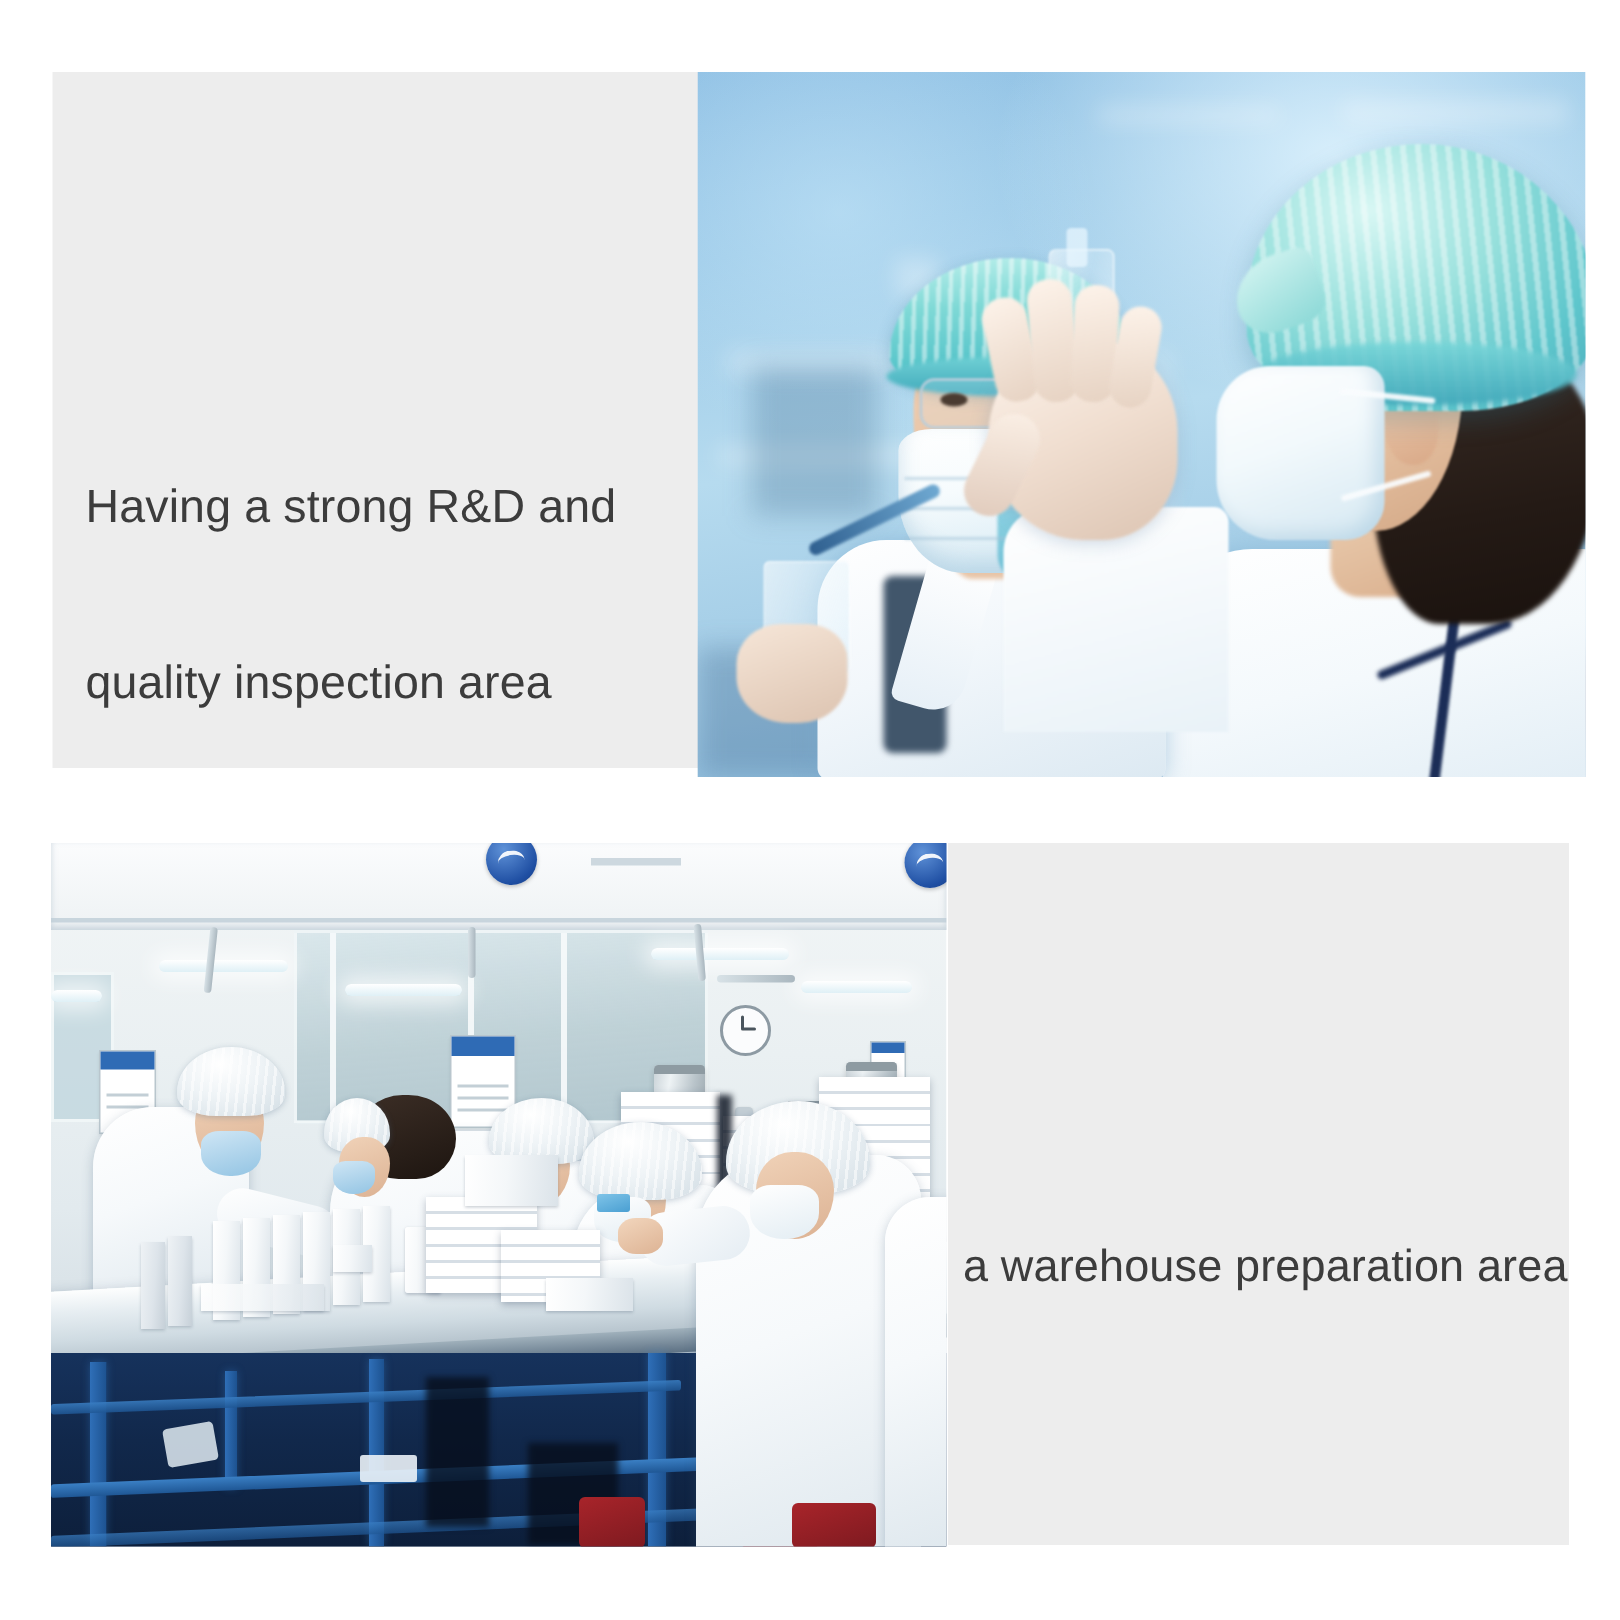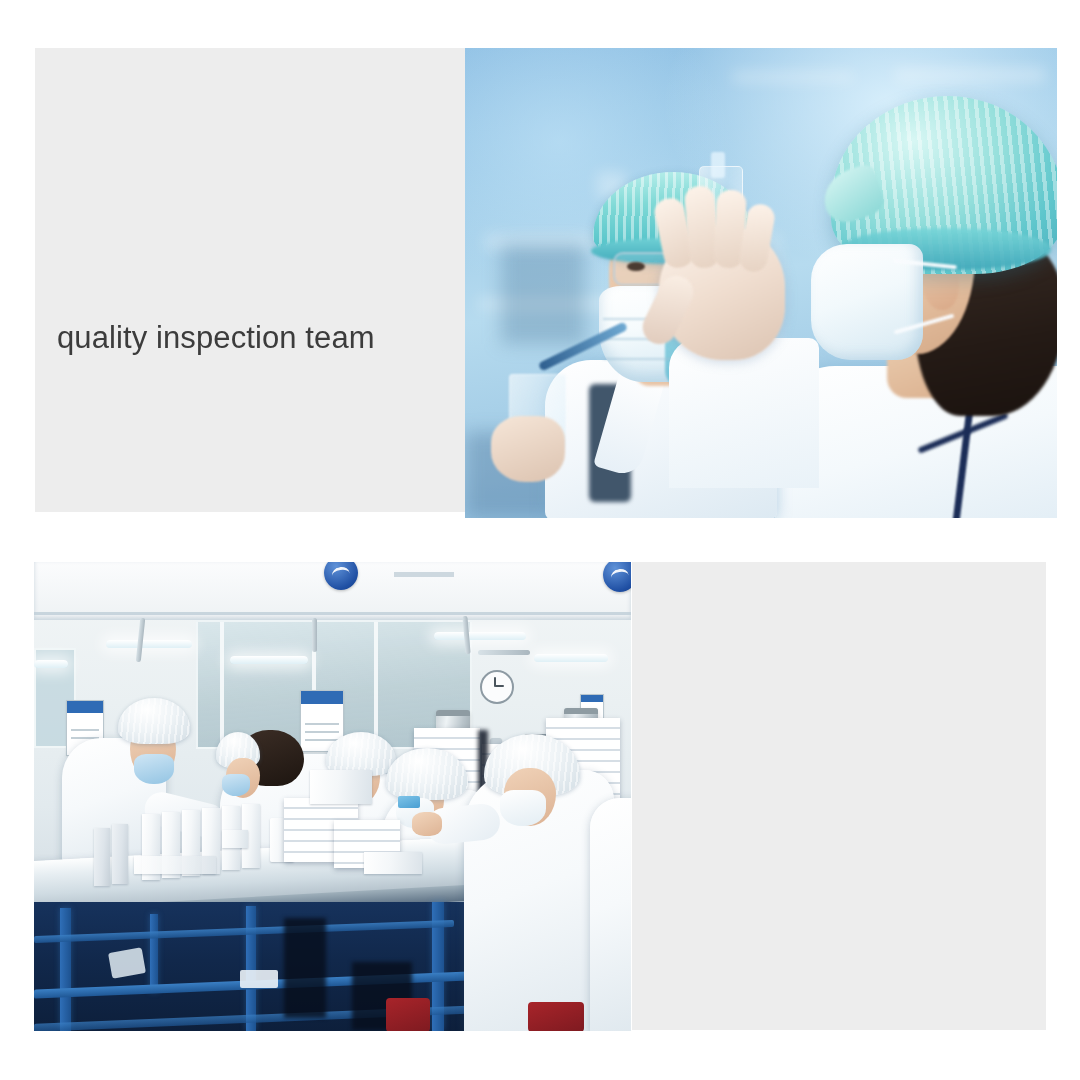"Having a strong R&D and" span.line { html: none -> <span>Having a strong R&amp;D and</span> }
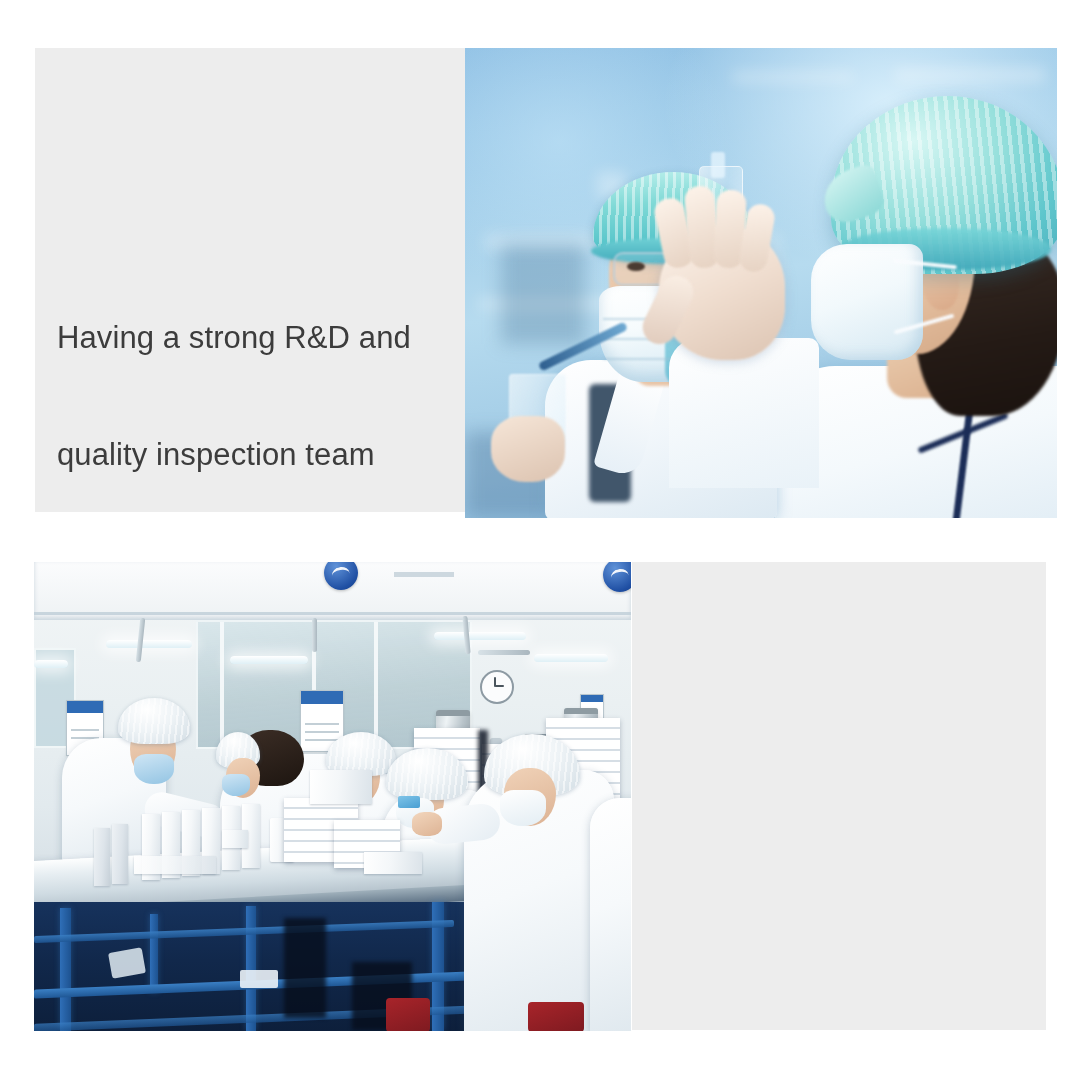"quality inspection team" span.line { text: team -> area }
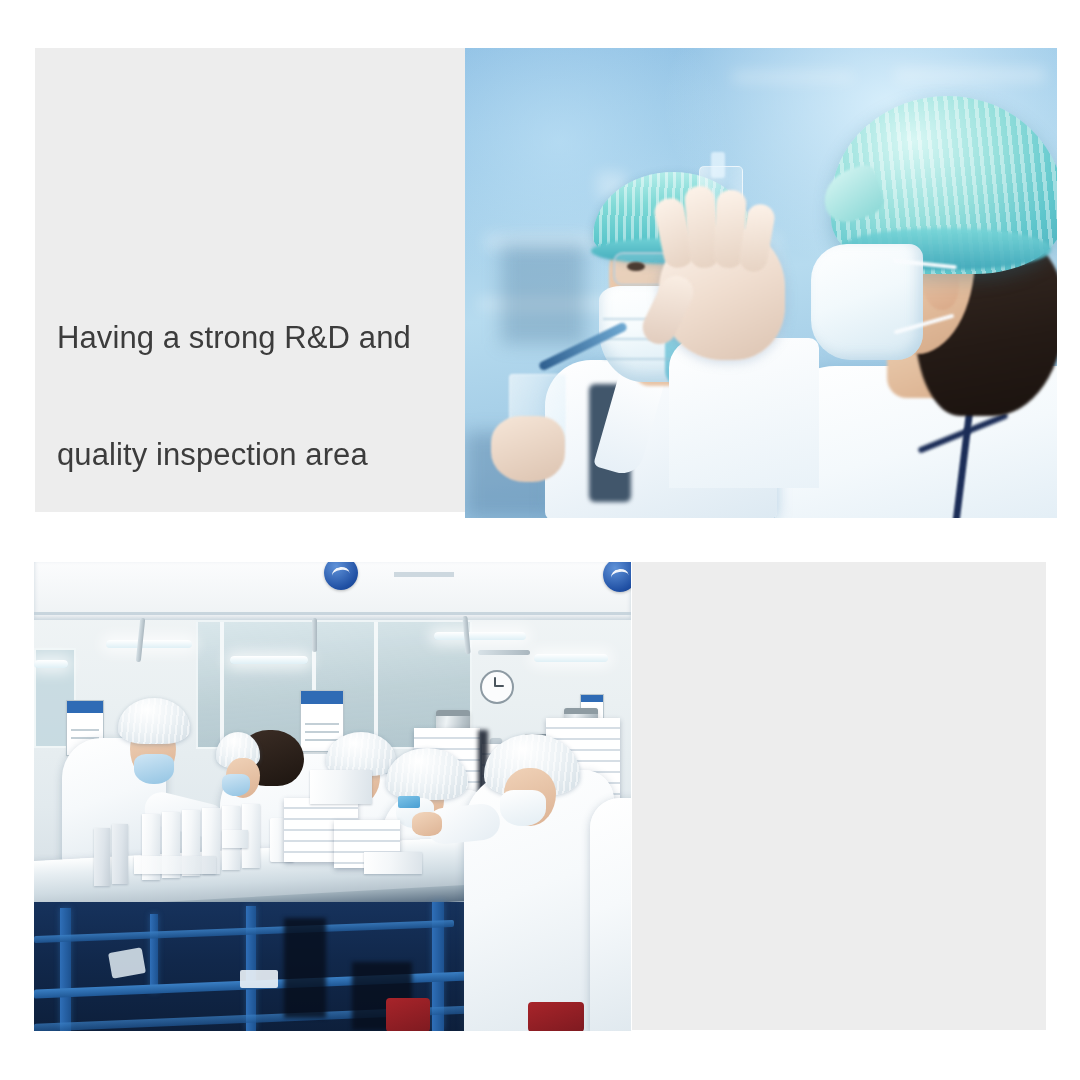"a warehouse preparation area" span.line { html: none -> <span>a warehouse preparation area</span> }
